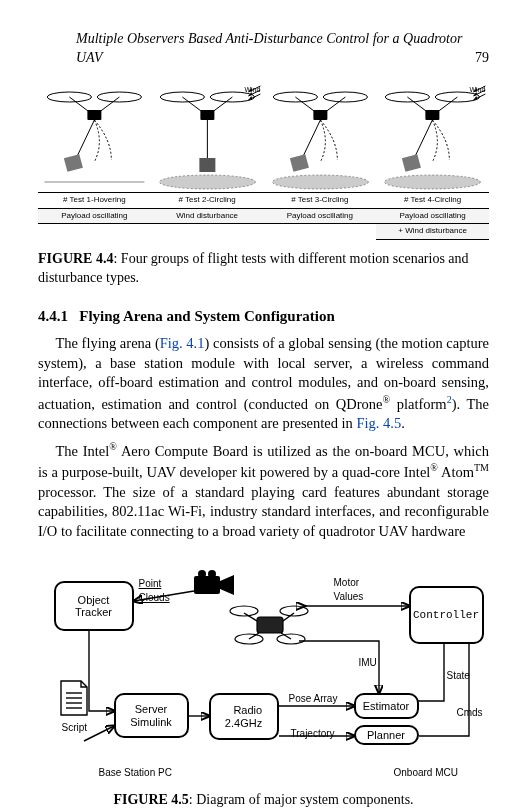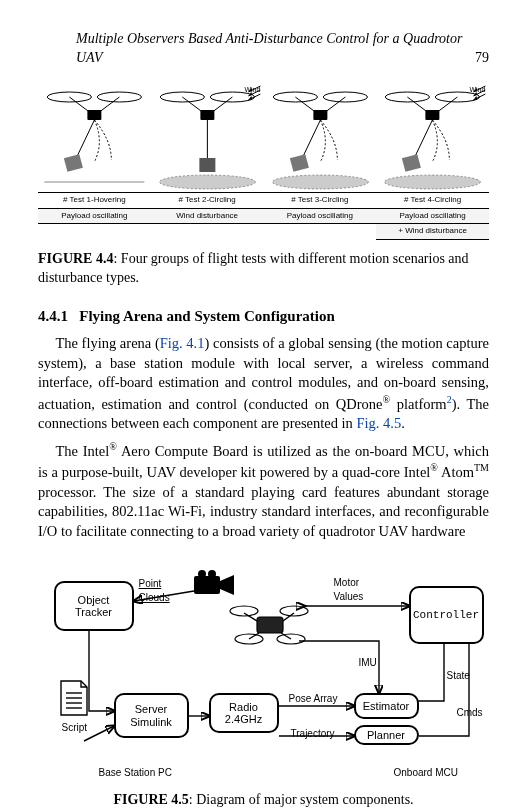"Radio" div.box { height: 40px -> 47px; text-align: none -> right }
